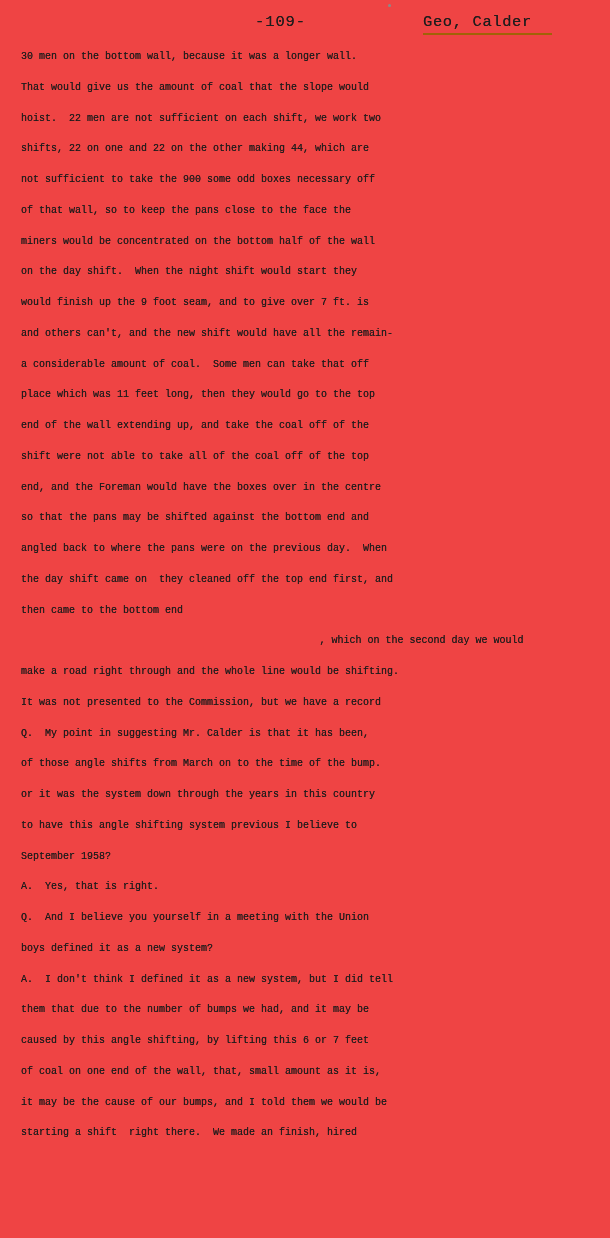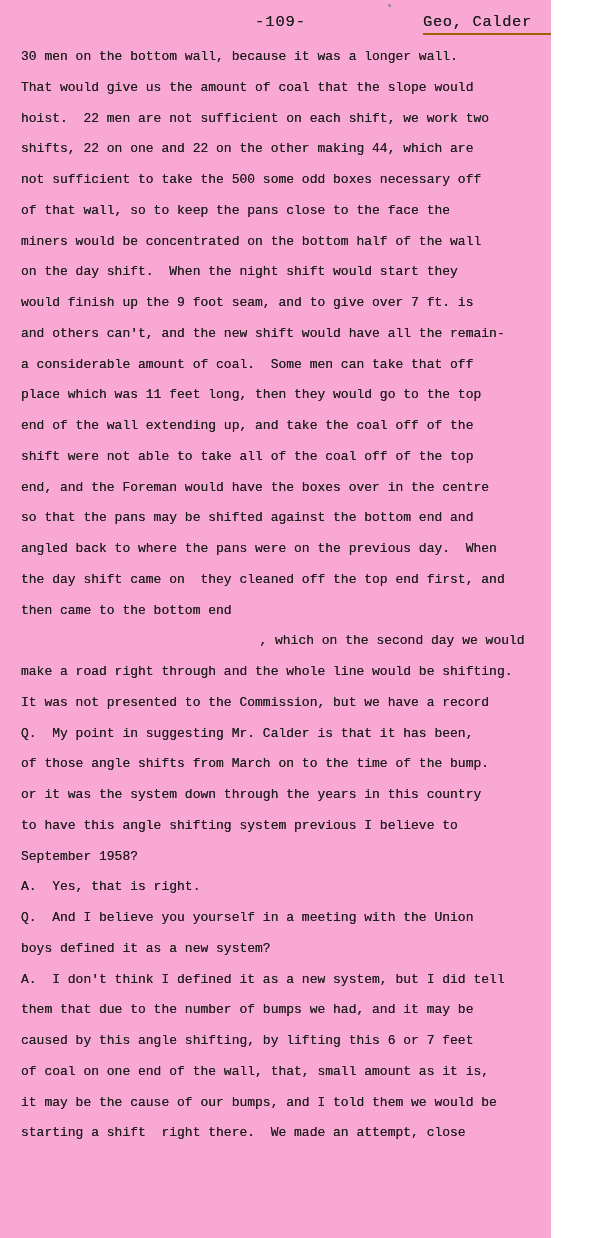"-109-" .page { background: #f9a8d4 -> #ef4444; width: 551px -> 610px }
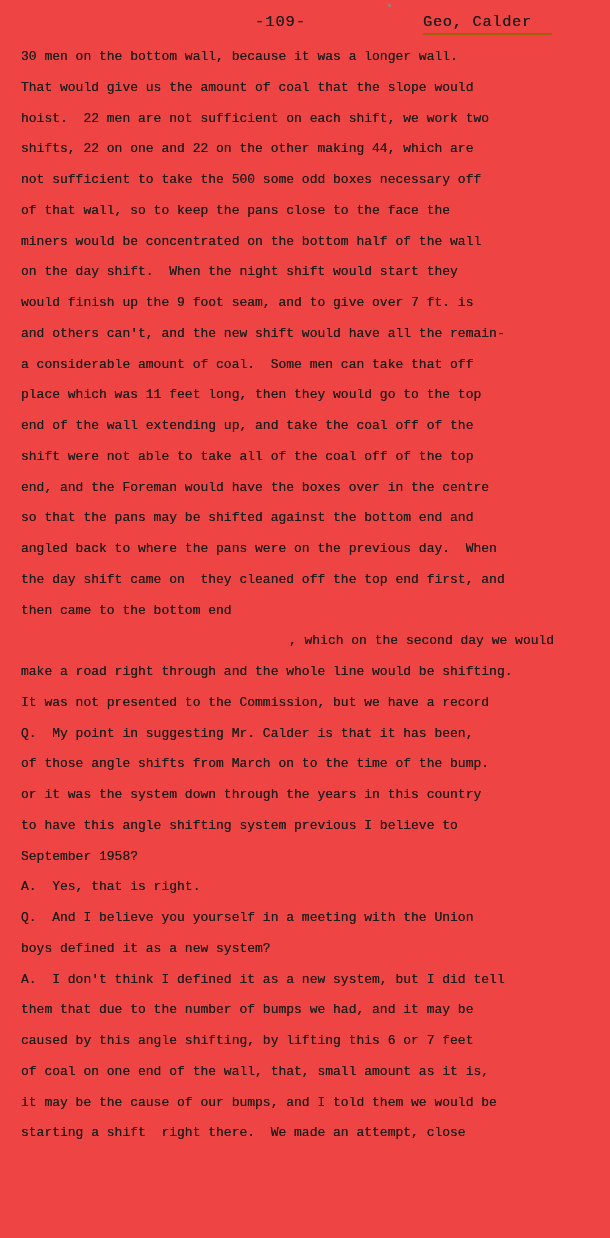"30 men on the bottom" .body { font-size: 13px -> 10px }
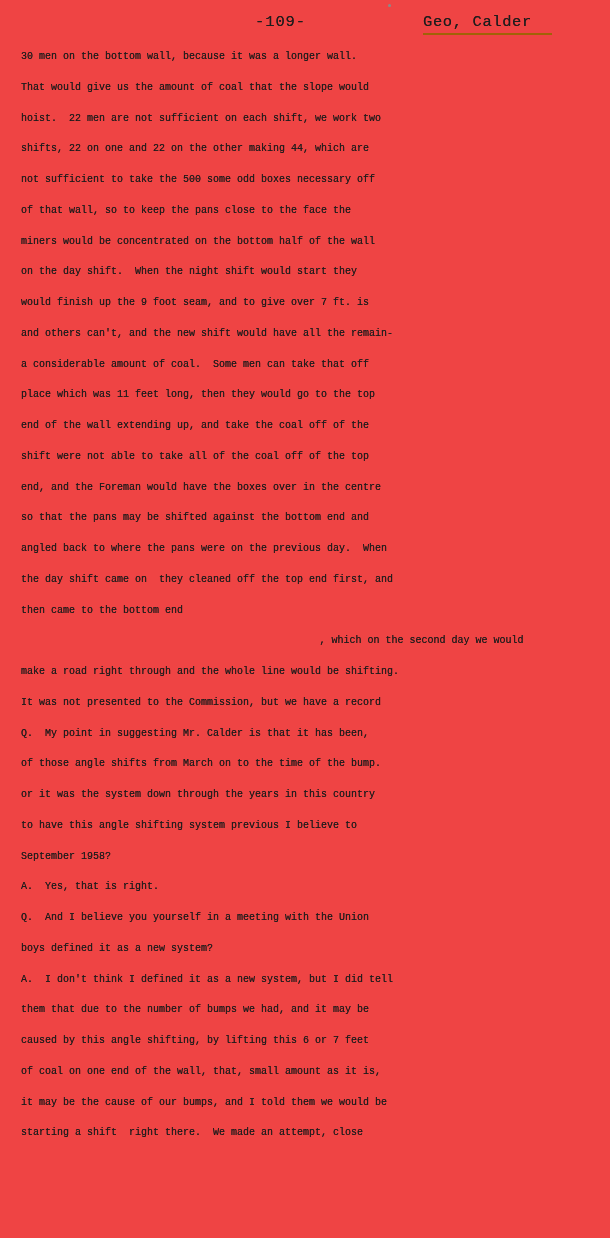"not sufficient to take the" div.line { text: 500 -> 900 }
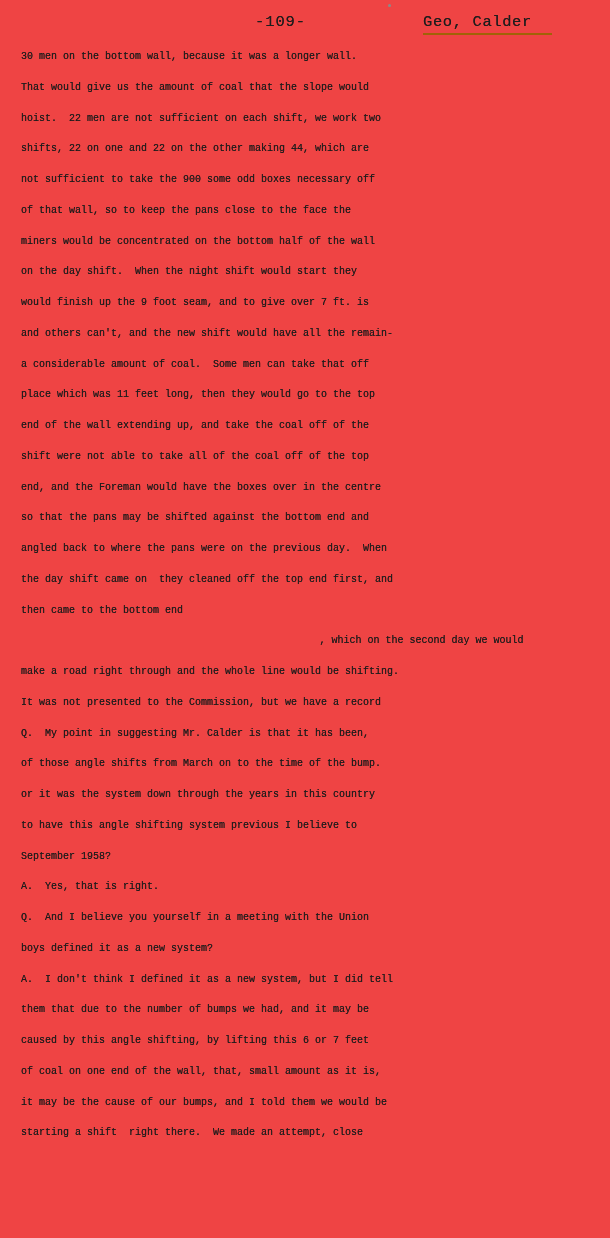"starting a shift right there." div.line { text: attempt, close -> finish, hired }
